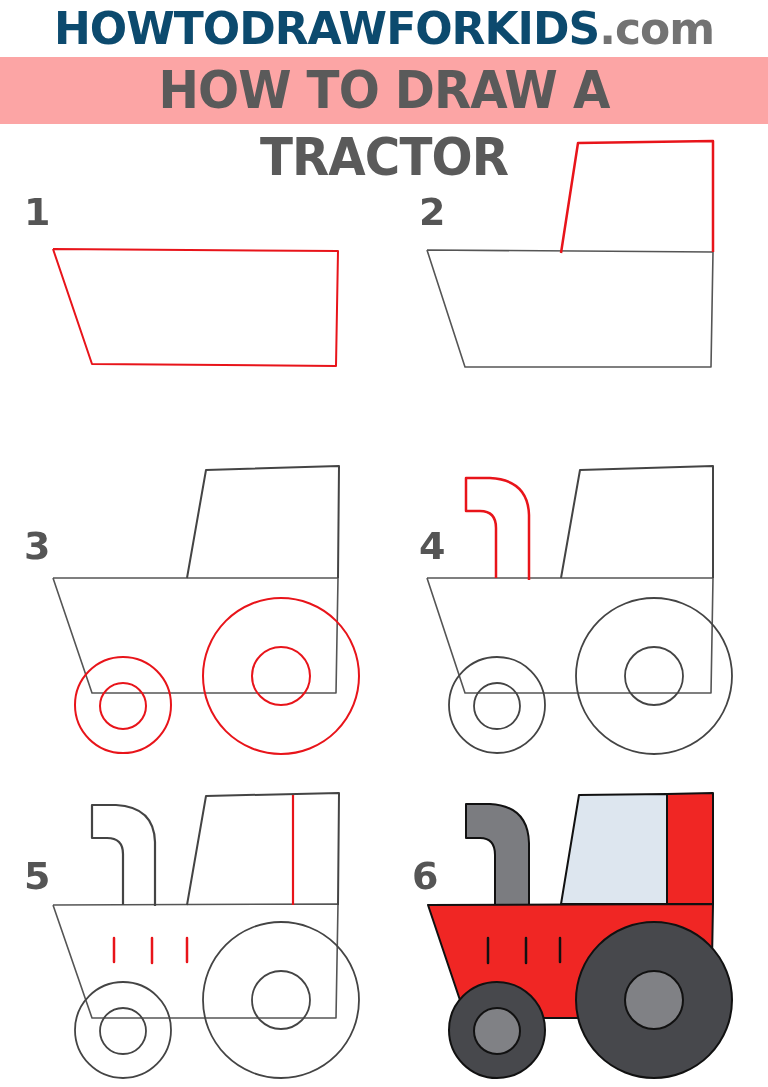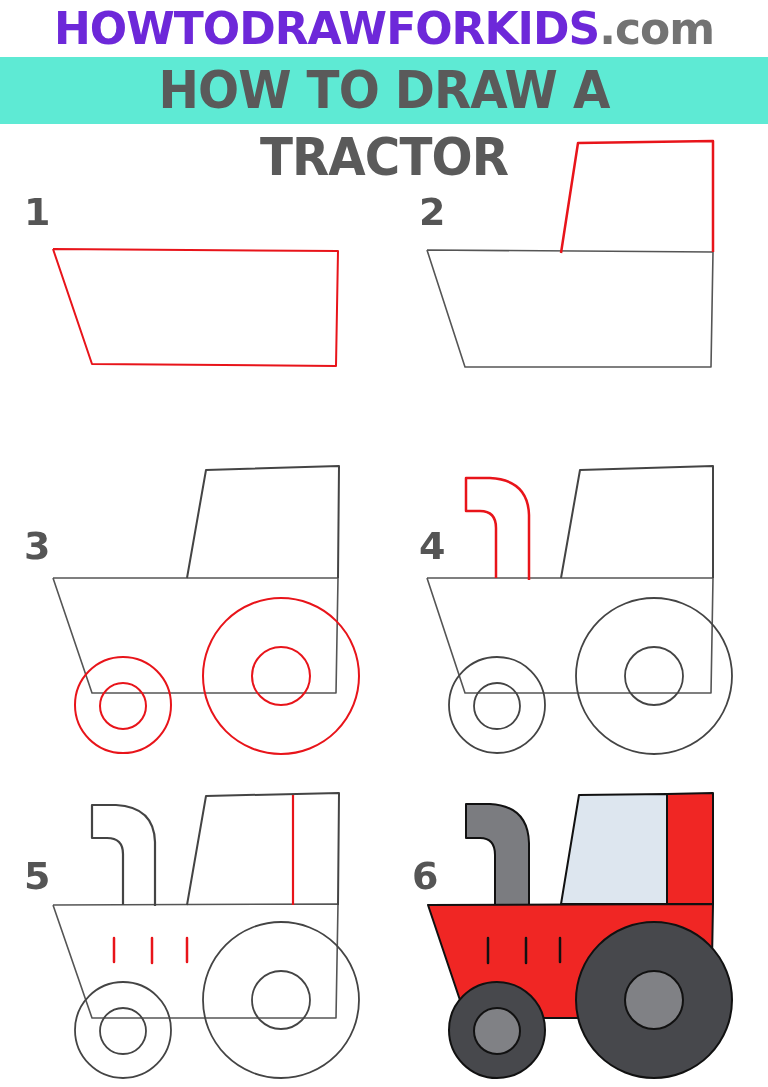"HOWTODRAWFORKIDS" .logo .site { color: #6d28d9 -> #0c4a6e }
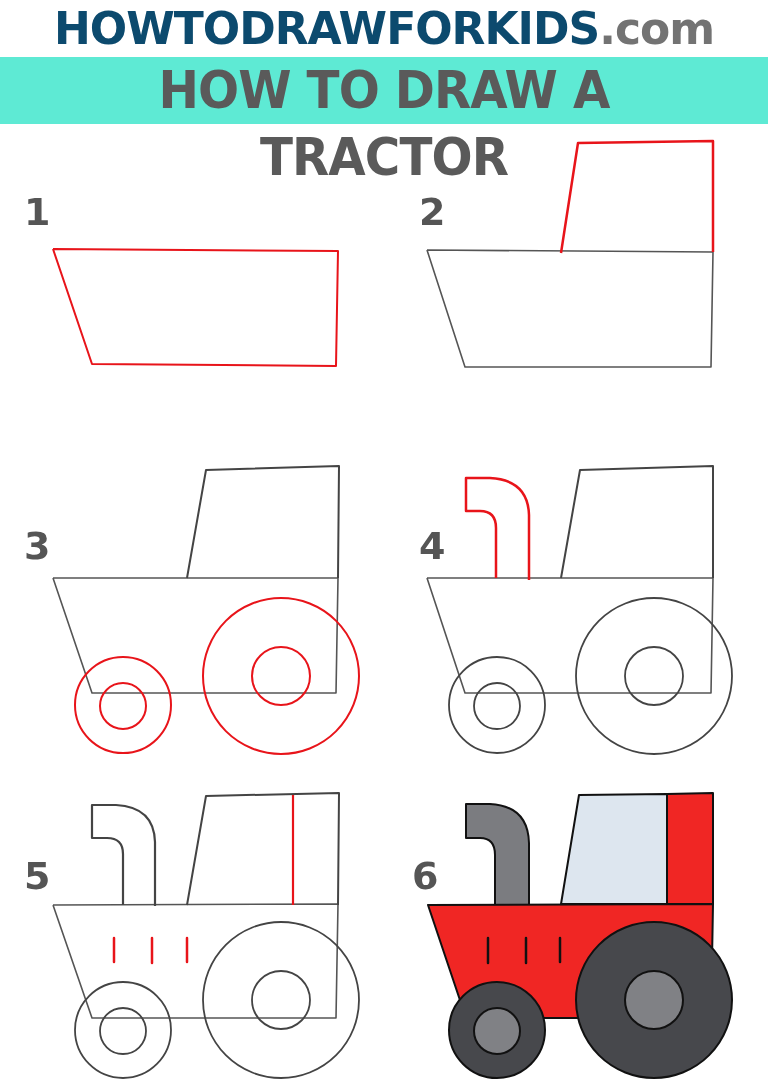"HOW TO DRAW A TRACTOR" .title-band { background: #5eead4 -> #fca5a5 }
